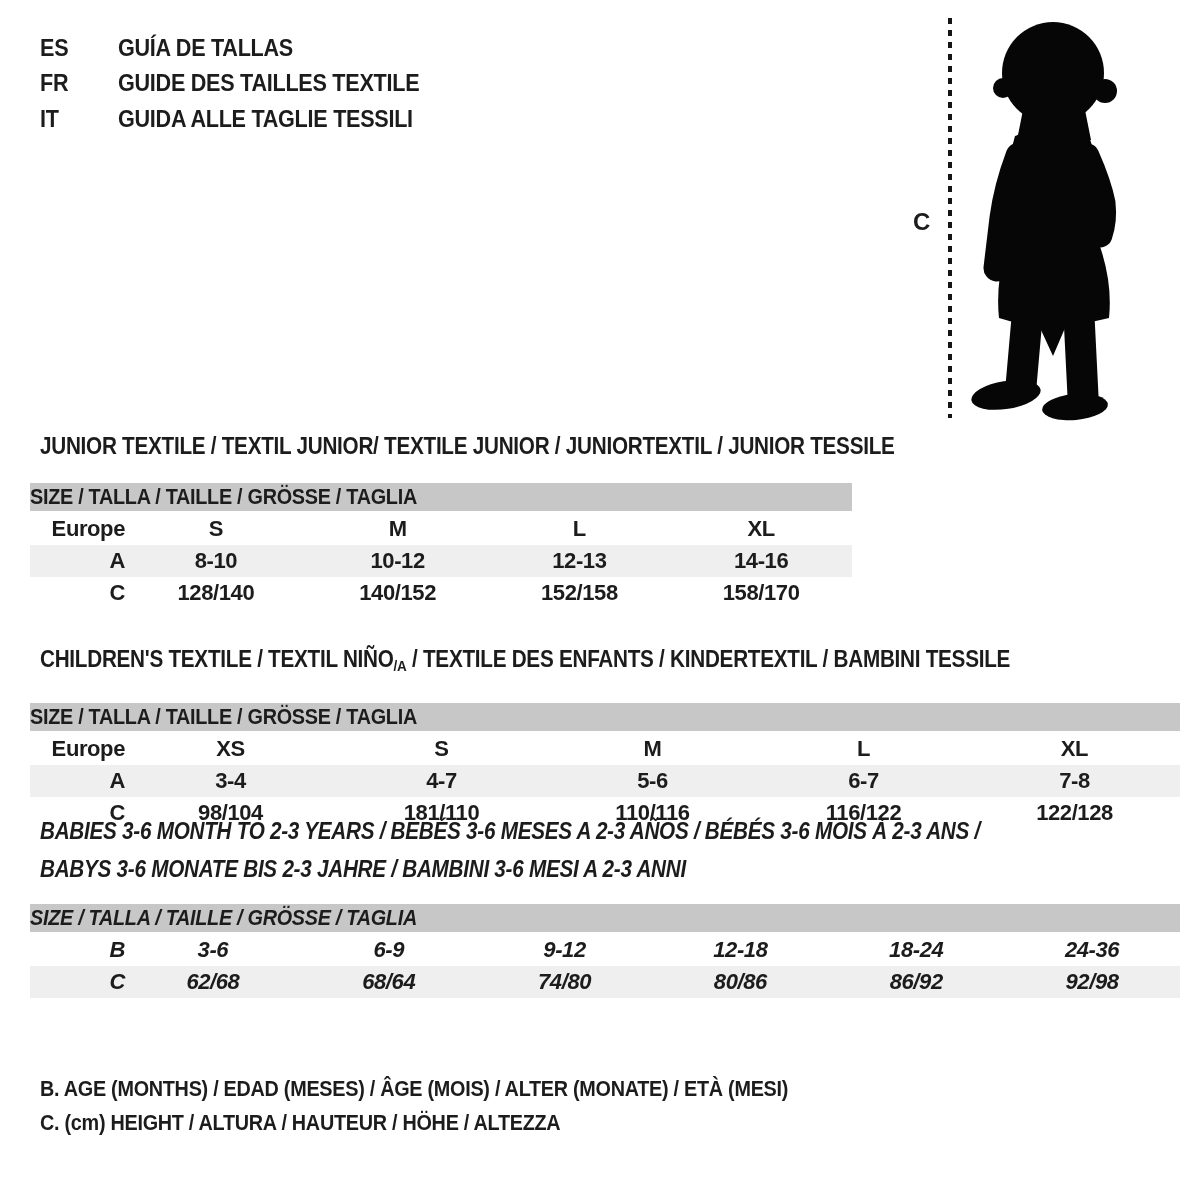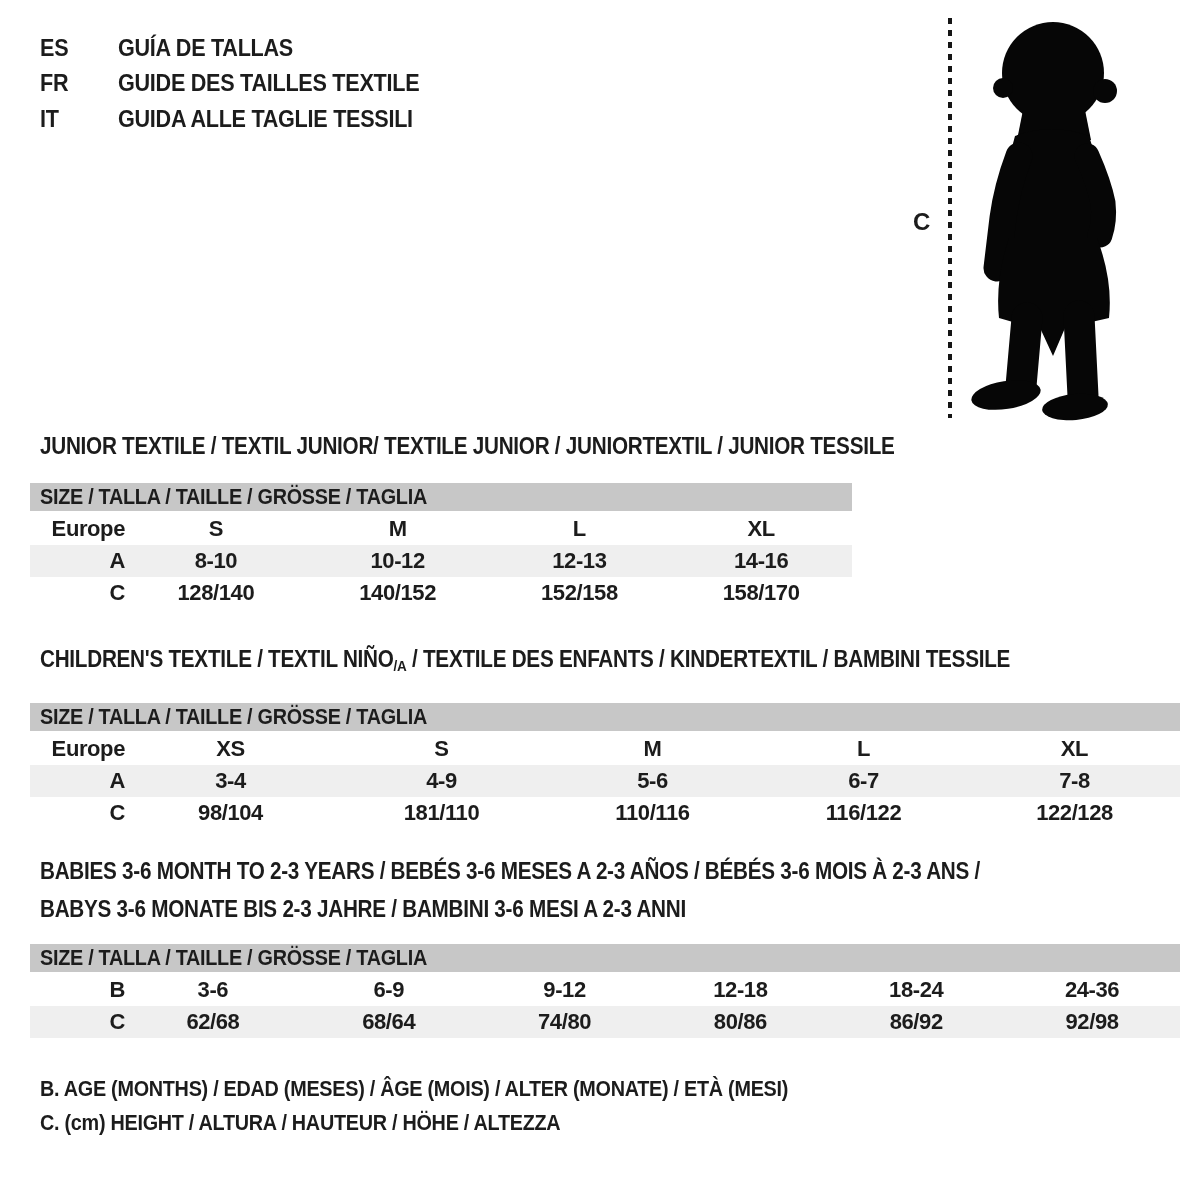"SIZE / TALLA / TAILLE" .band { padding-left: 10px -> none }
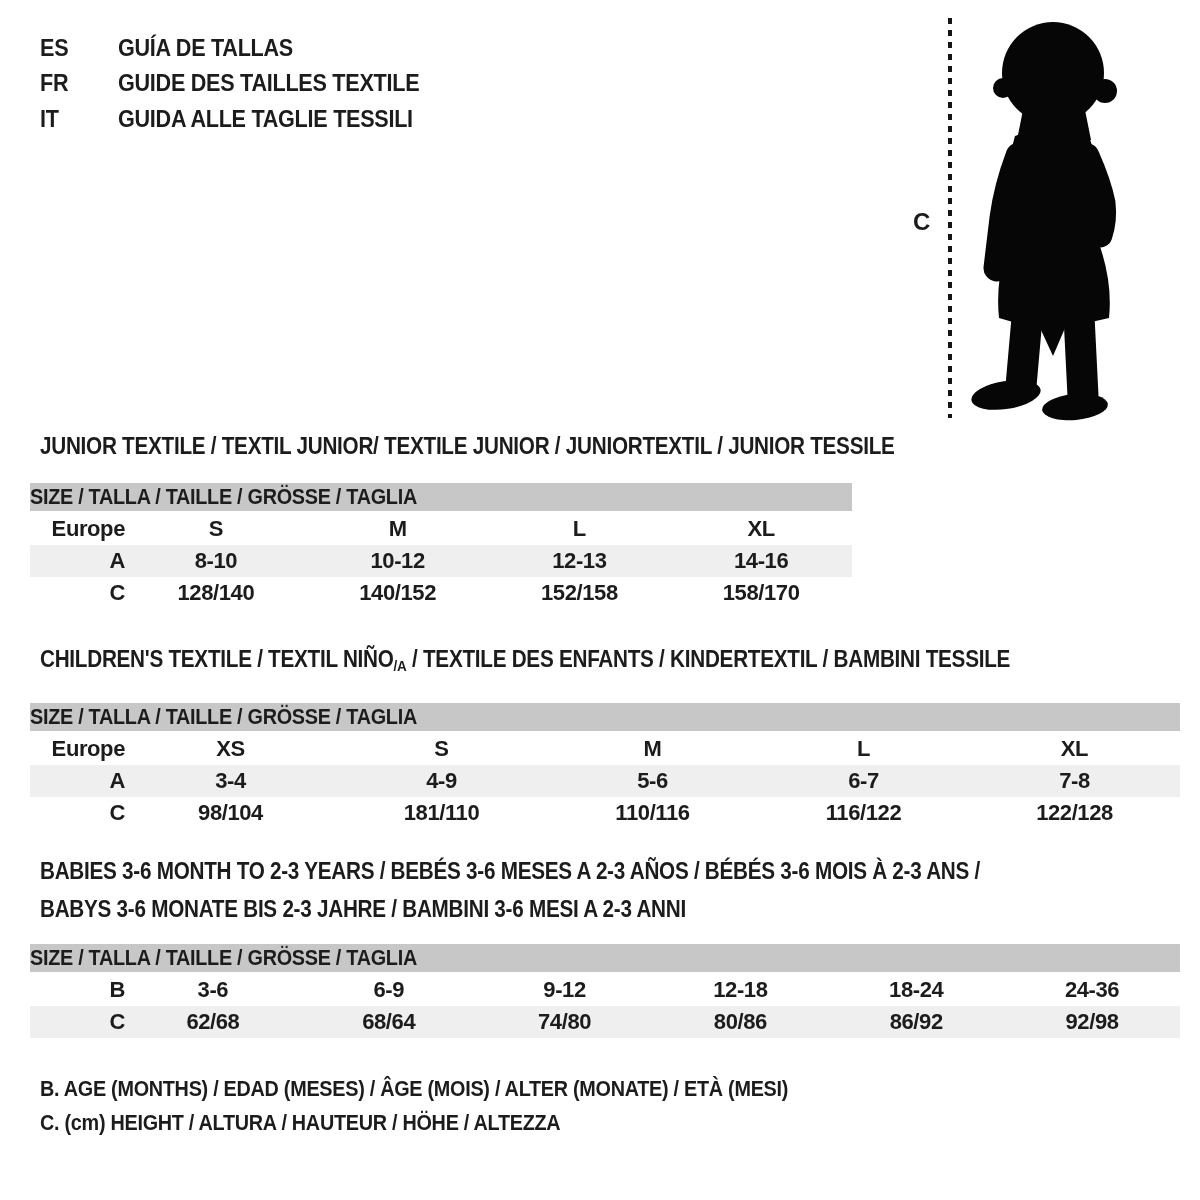"4-9" td { text: 4-9 -> 4-7 }
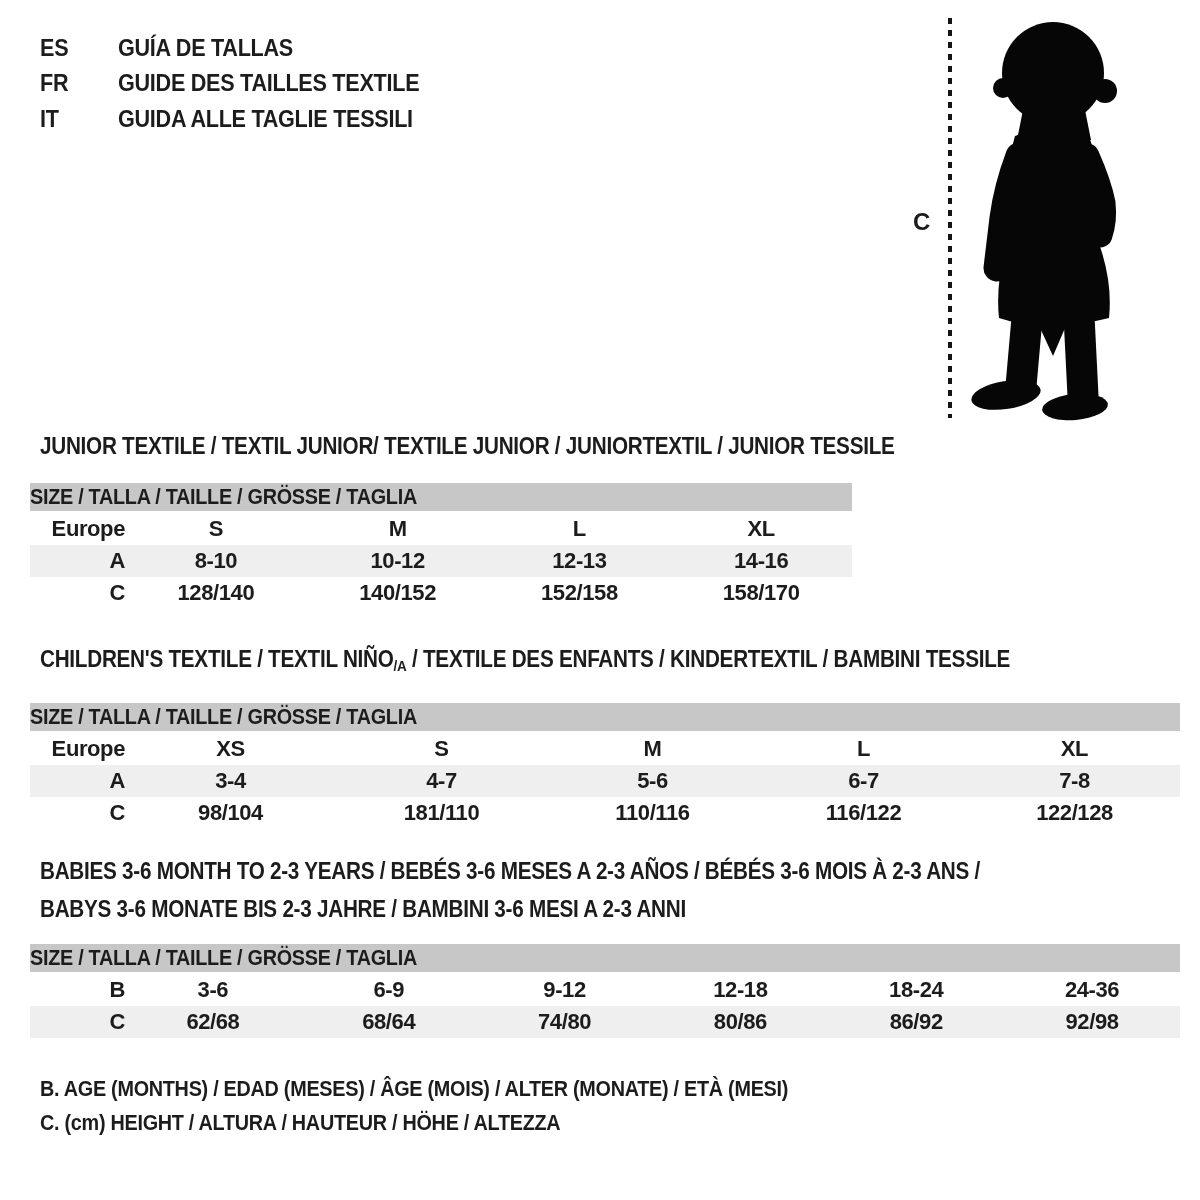"BABIES 3-6 MONTH TO 2-3" #sec-babies { font-style: none -> italic; top: 858px -> 818px }
